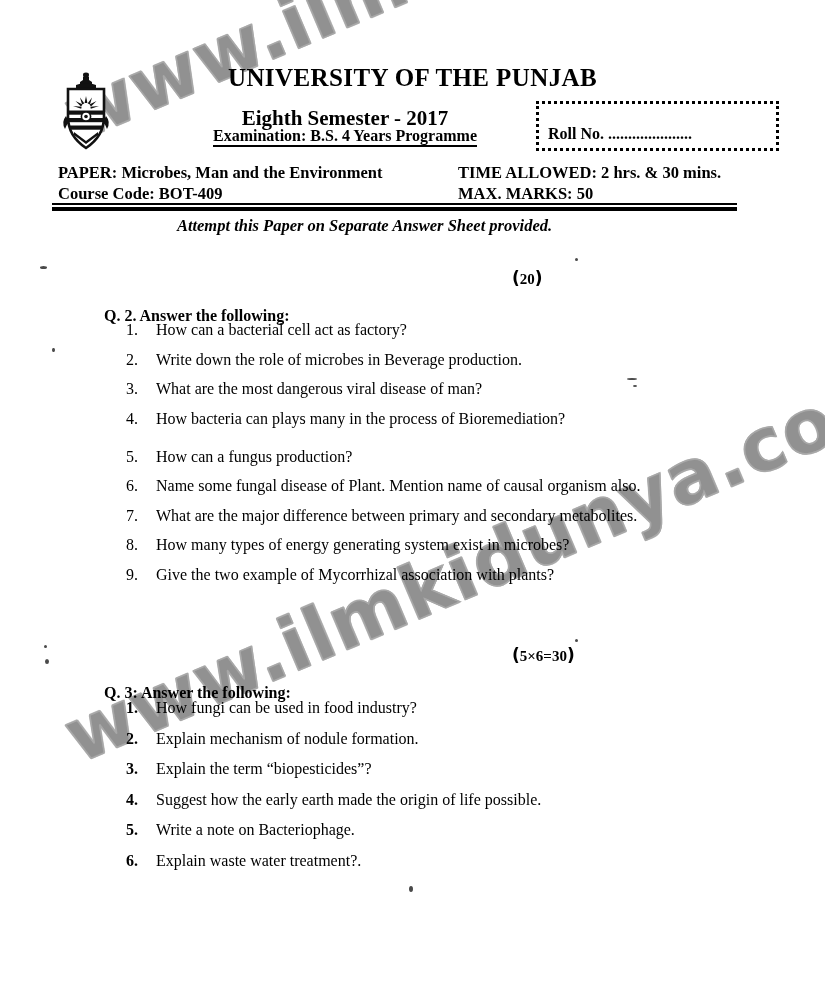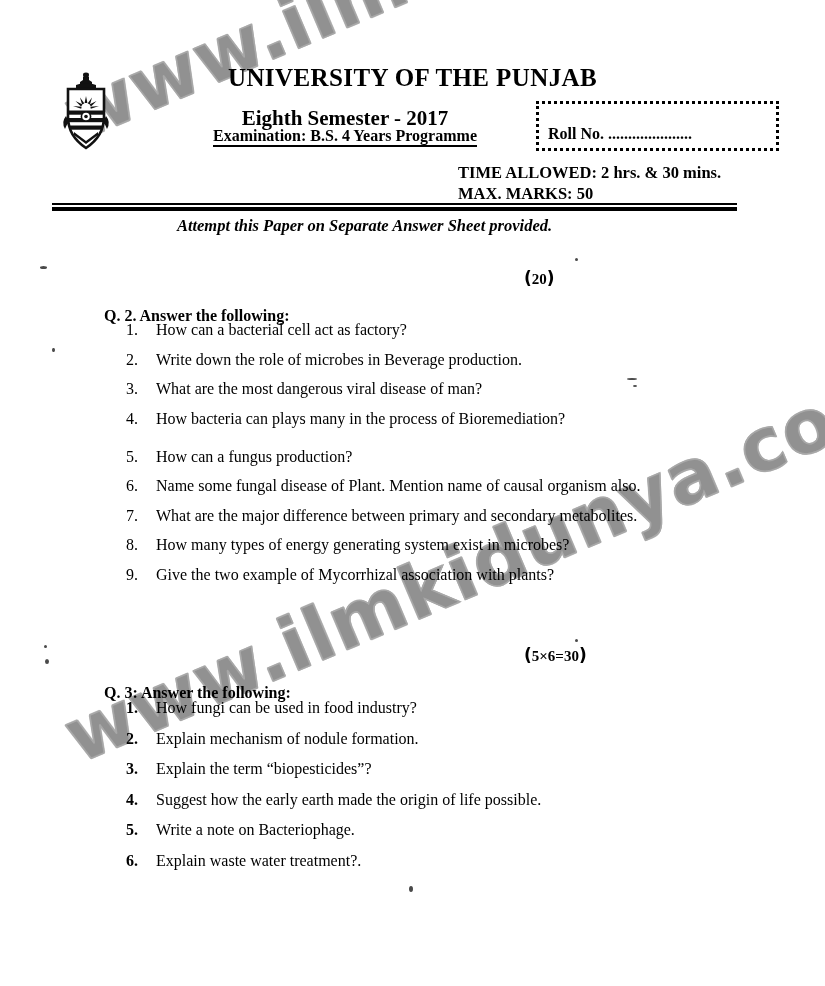"PAPER: Microbes, Man and the" div.paper-line { html: none -> <div>PAPER: Microbes, Man and the Environment</div> }
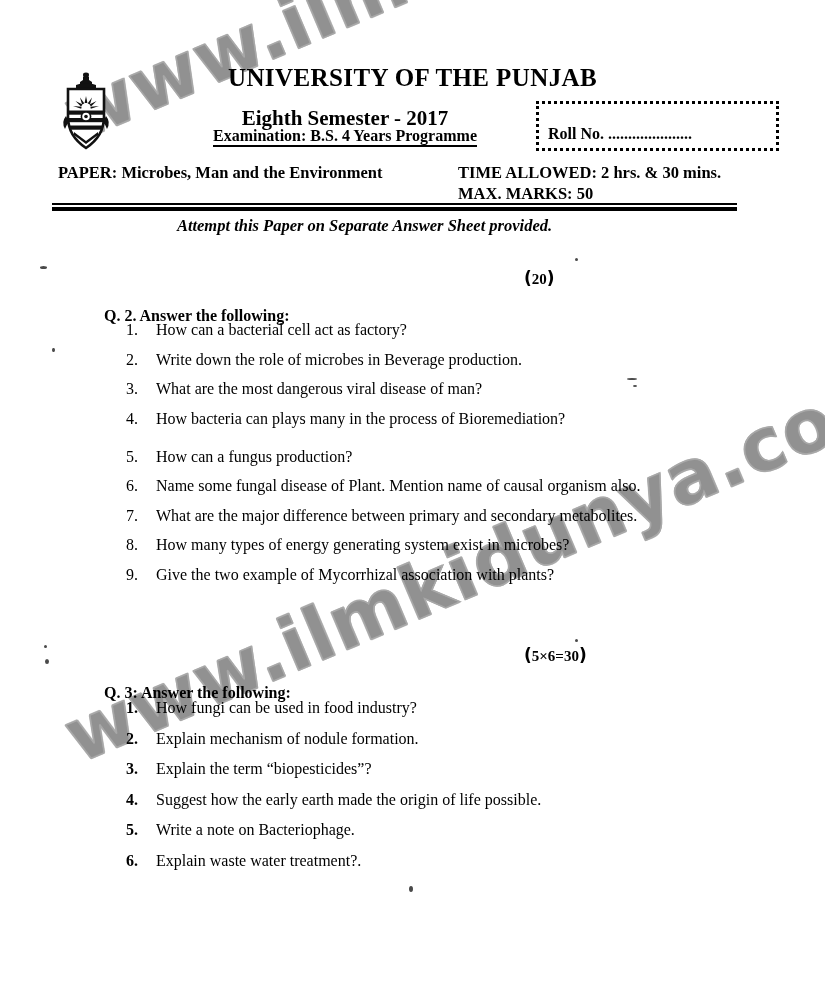"Course Code: BOT-409" div.course-line { html: none -> <div>Course Code: BOT-409</div> }
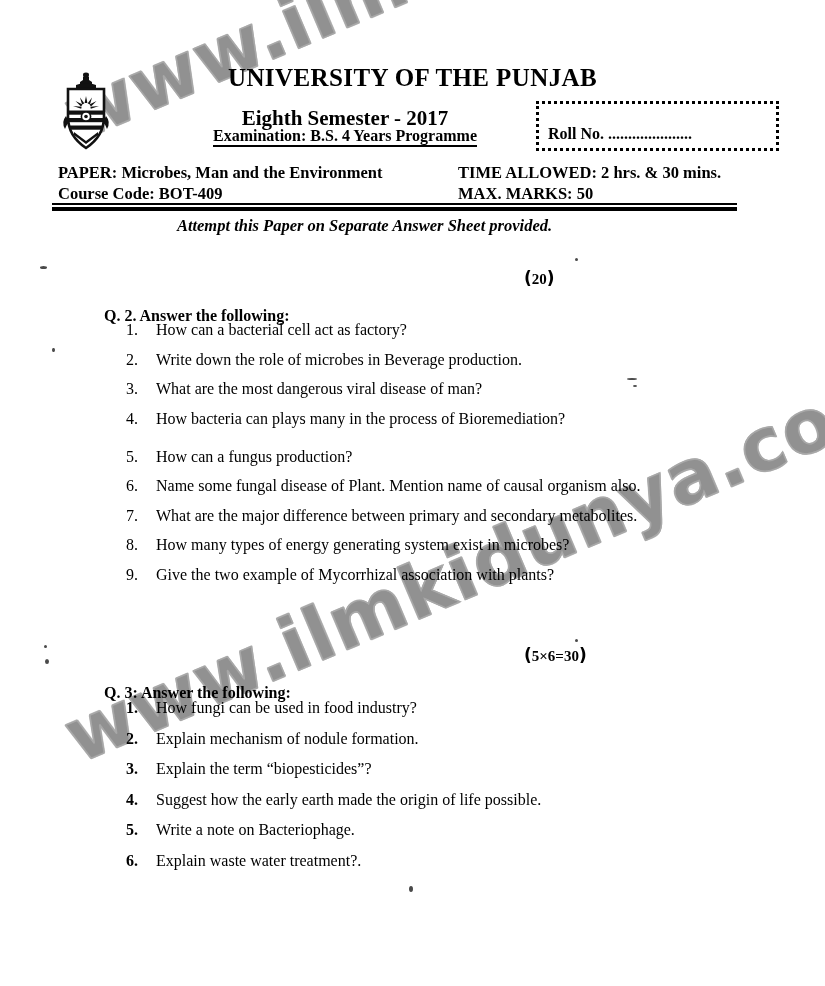"(20)" .q-marks { margin-left: 12px -> none }
